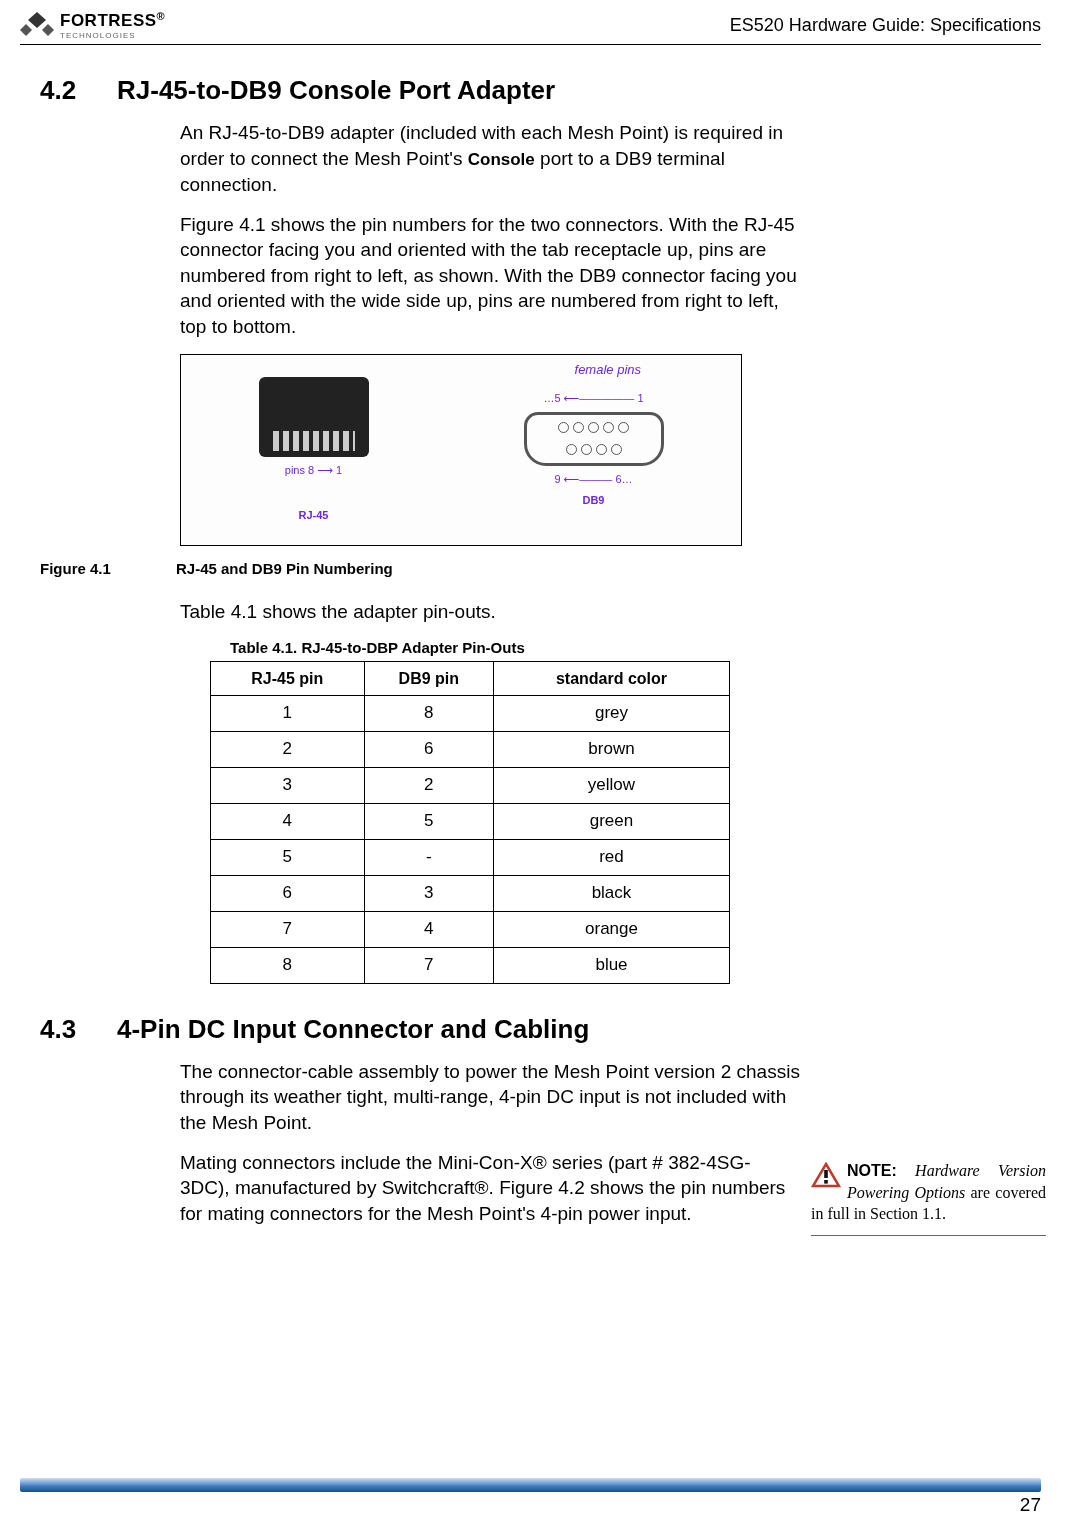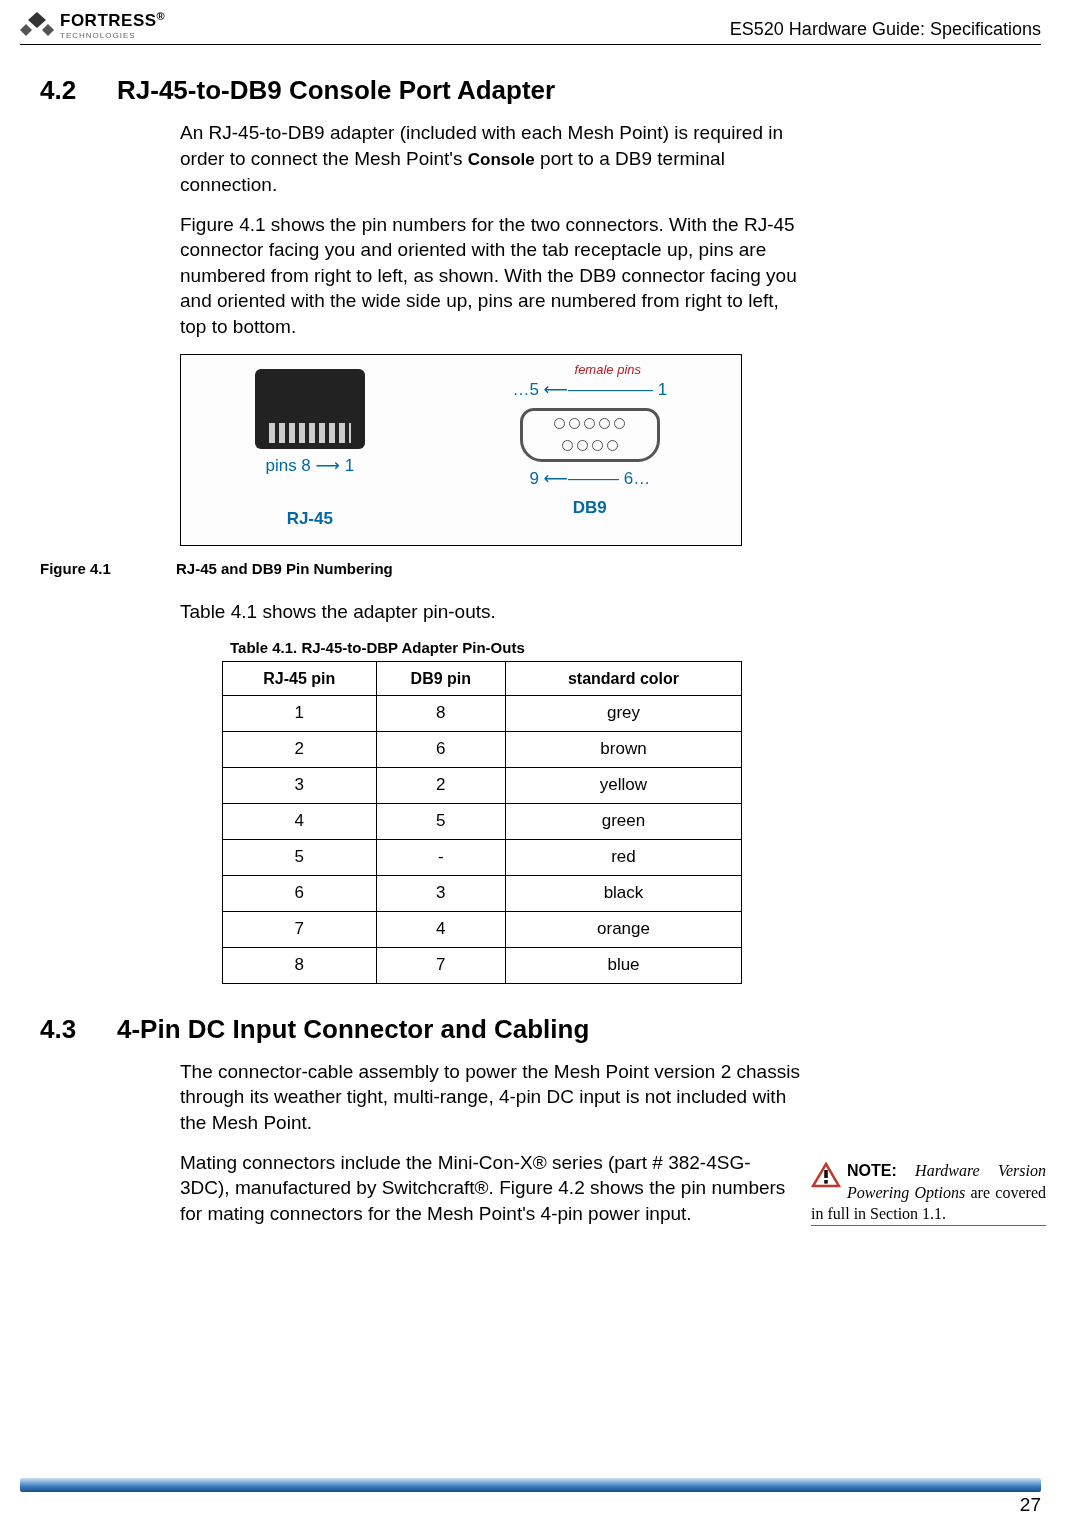"FORTRESS®" .header-row { align-items: flex-end -> center }
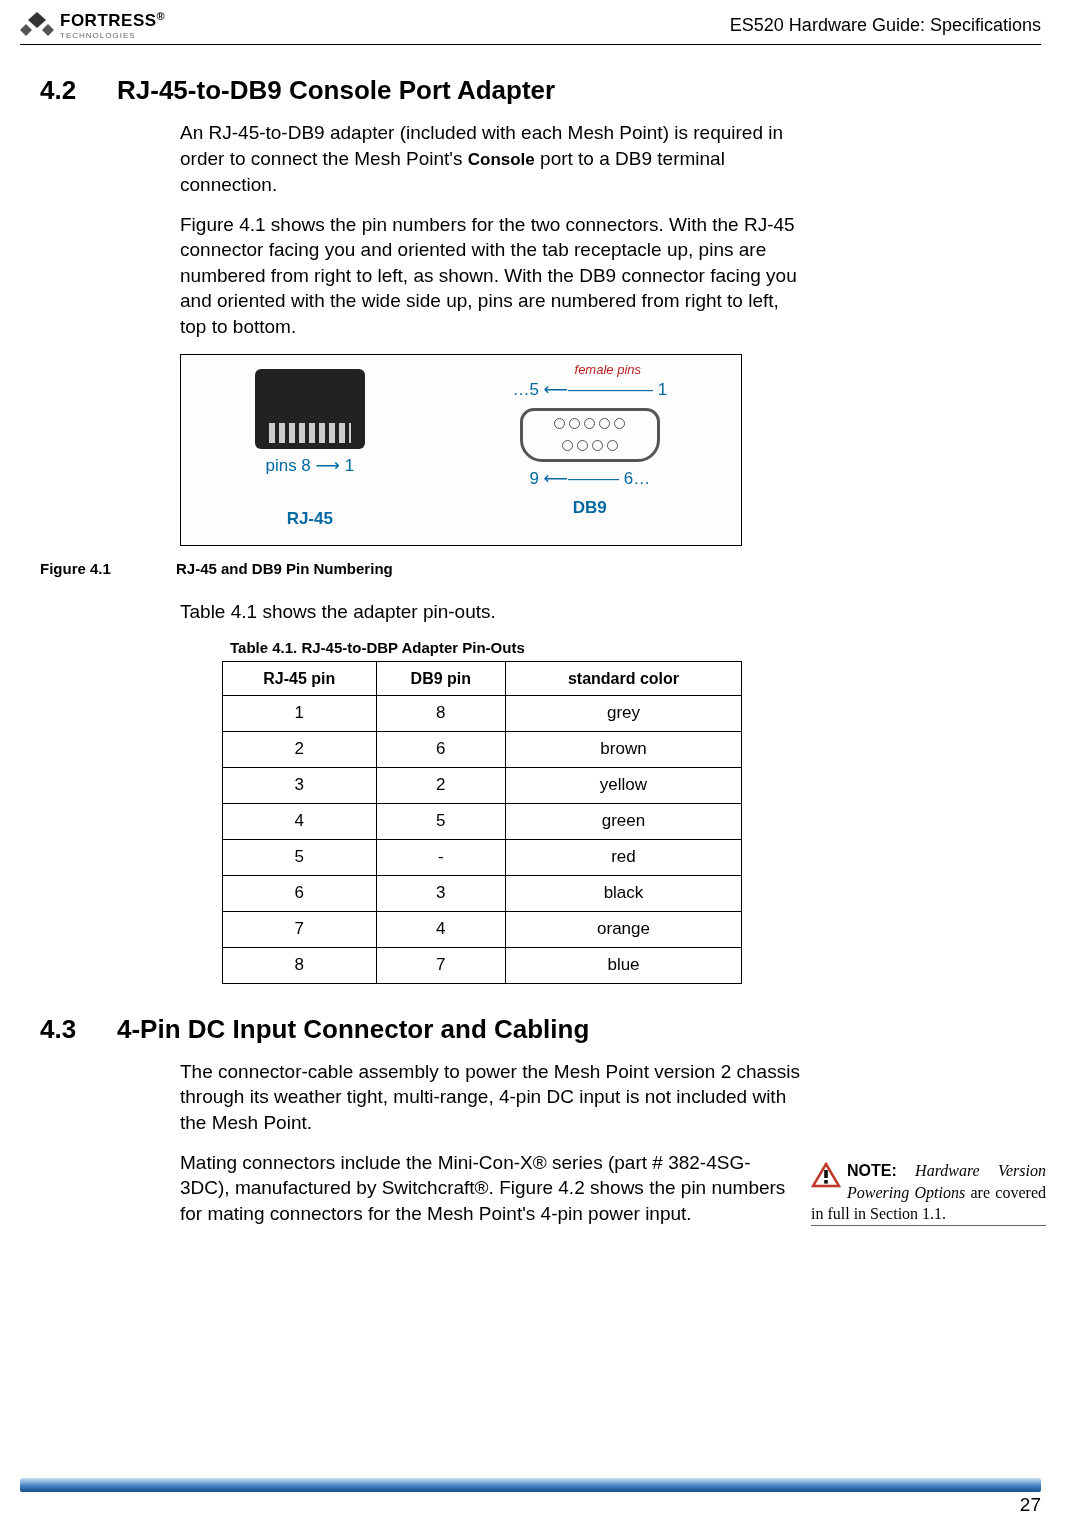"female pins" .fig-top-lbl { color: #b91c1c -> #6d28d9 }
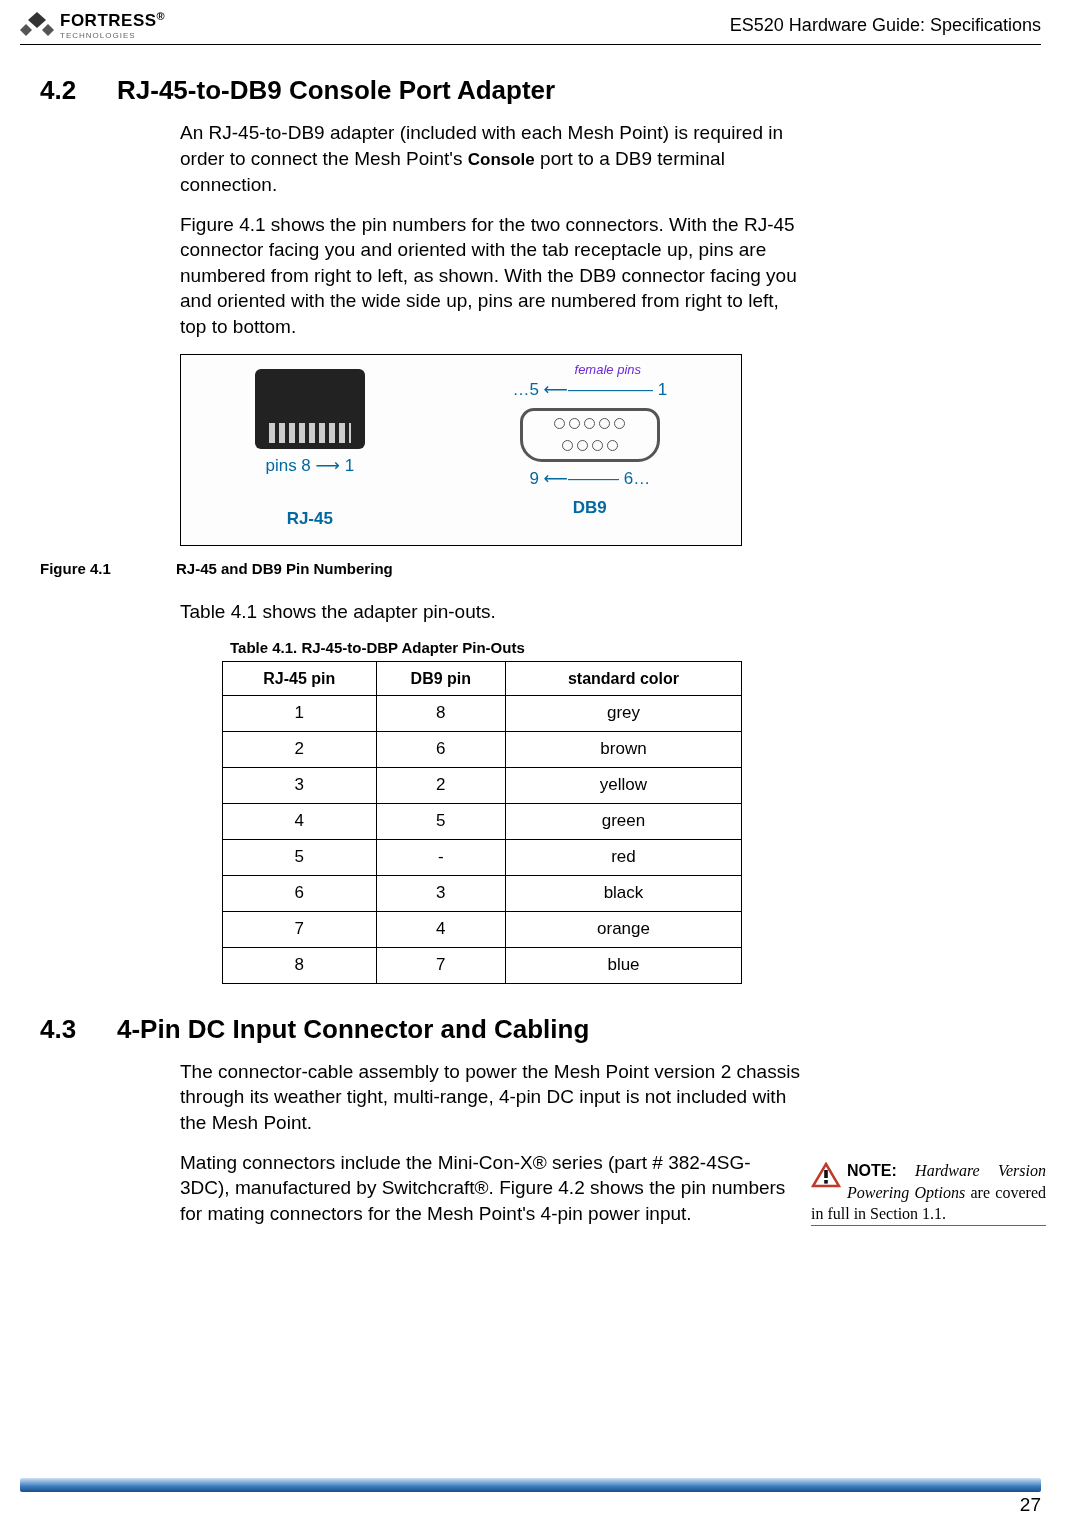"…5 ⟵————— 1" .fig-lbl { color: #0369a1 -> #6d28d9; font-size: 17px -> 11px }
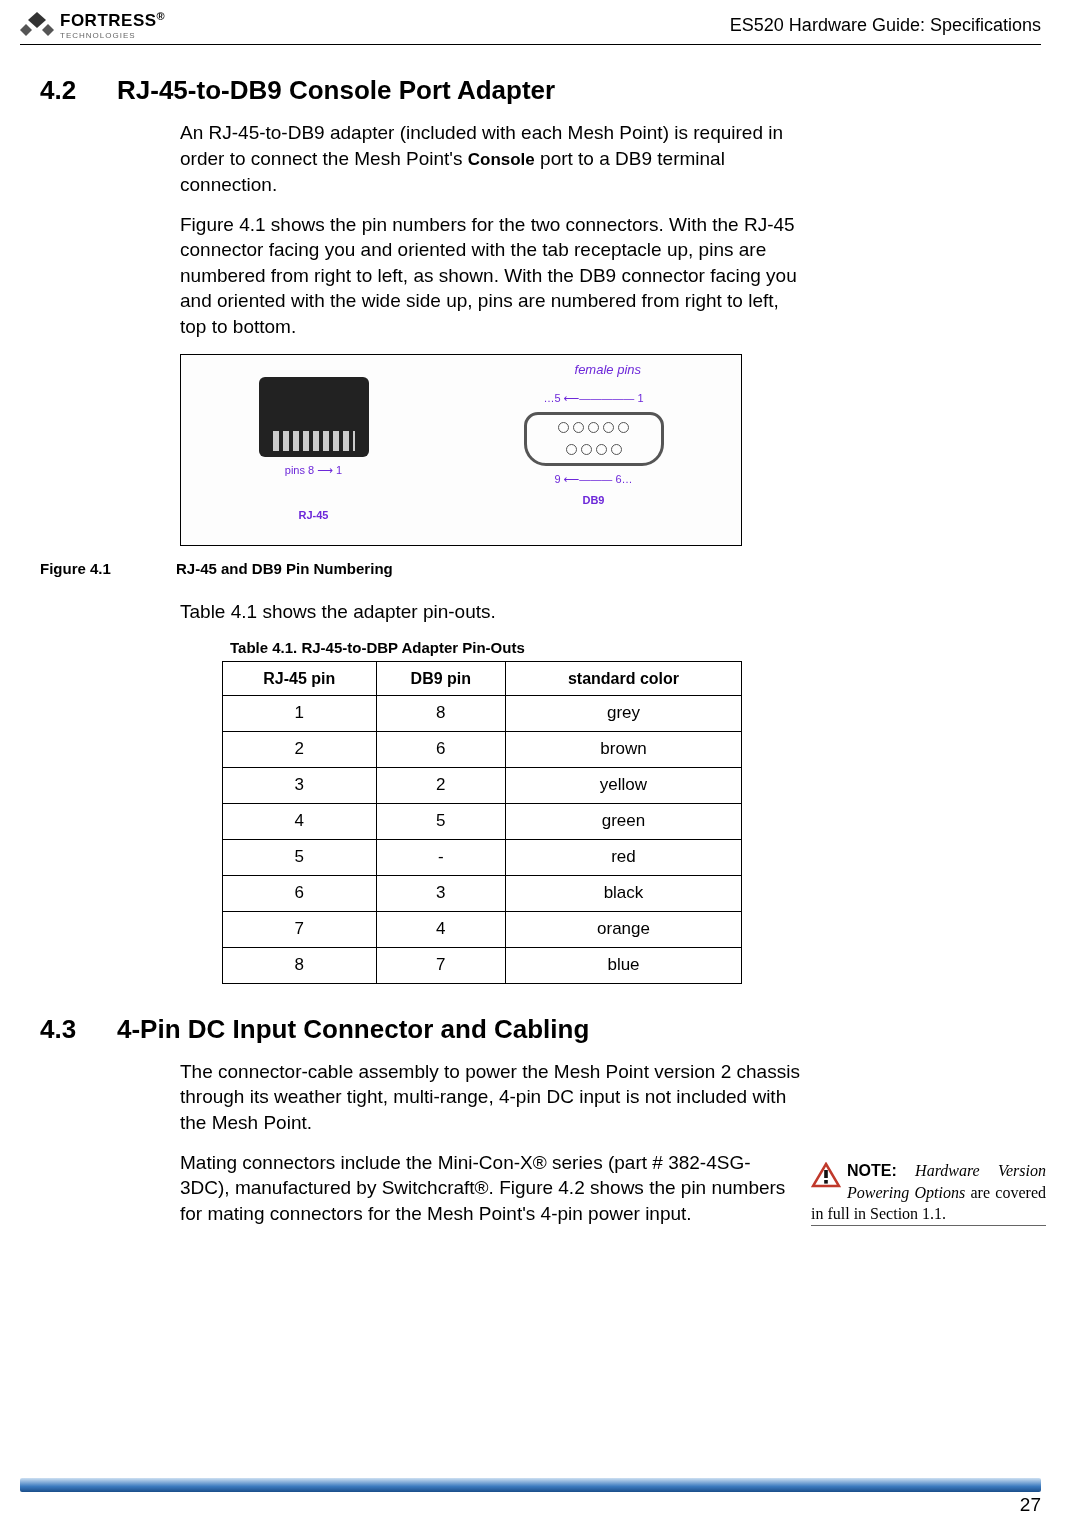"RJ-45 pin" table.pinouts { margin: 0 0 0 42px -> 0 0 0 30px }
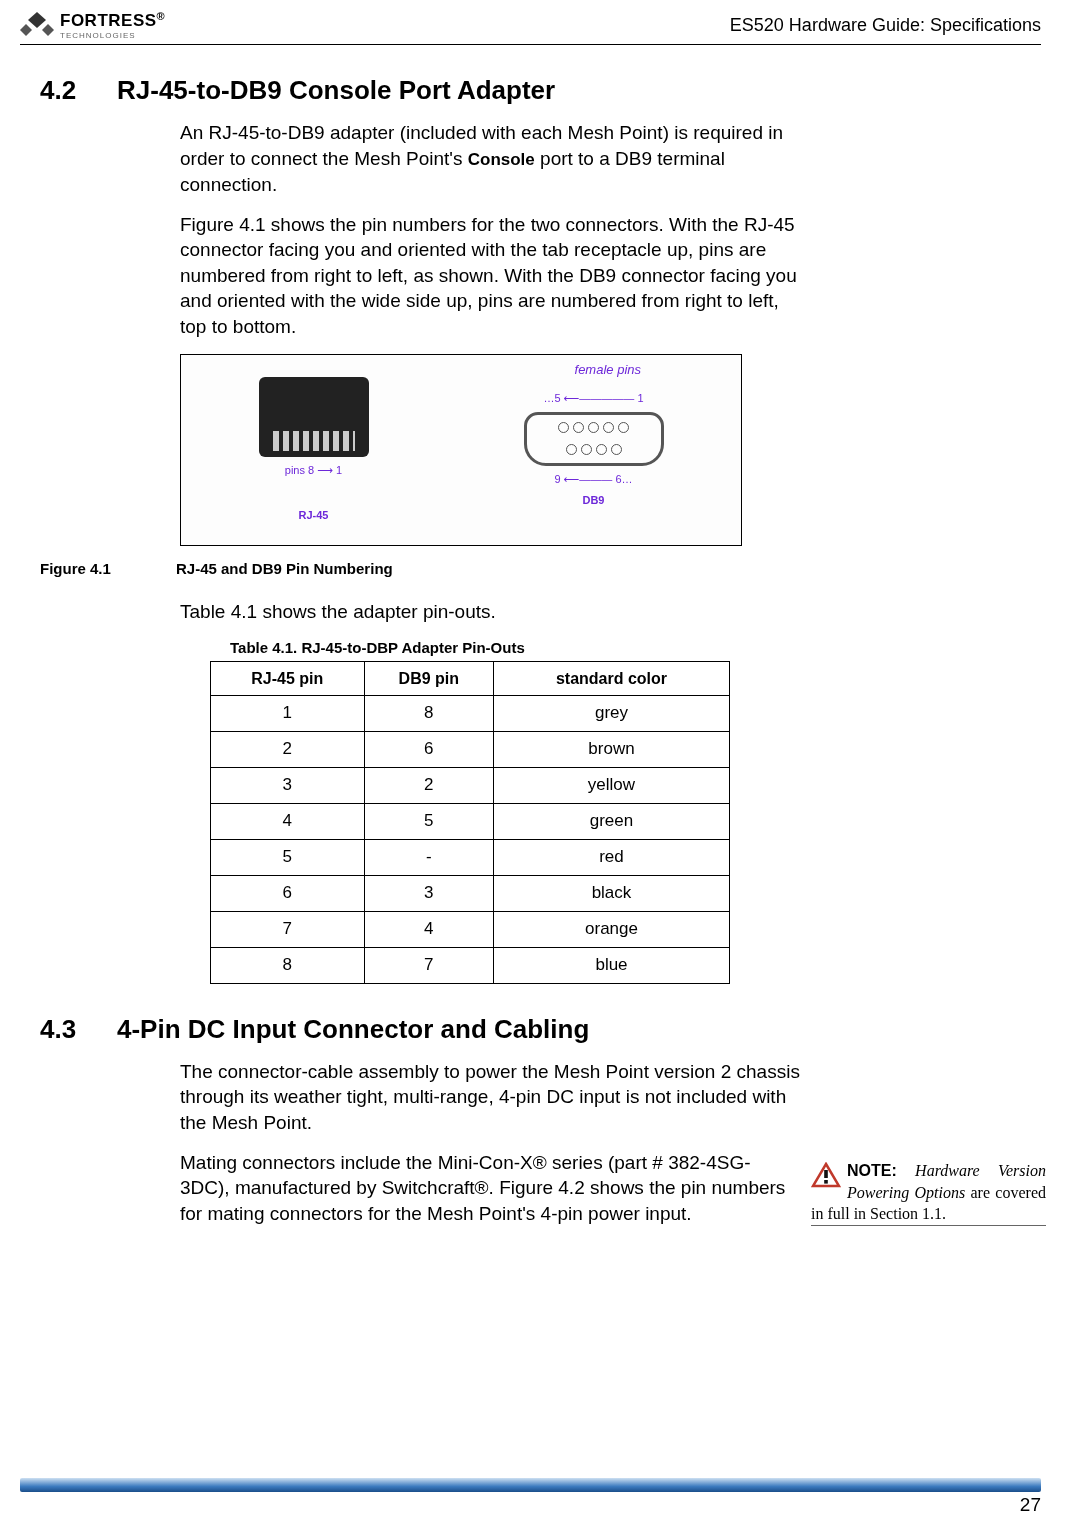"NOTE: Hardware Version Powering Options" .side-note { padding-bottom: none -> 10px }
